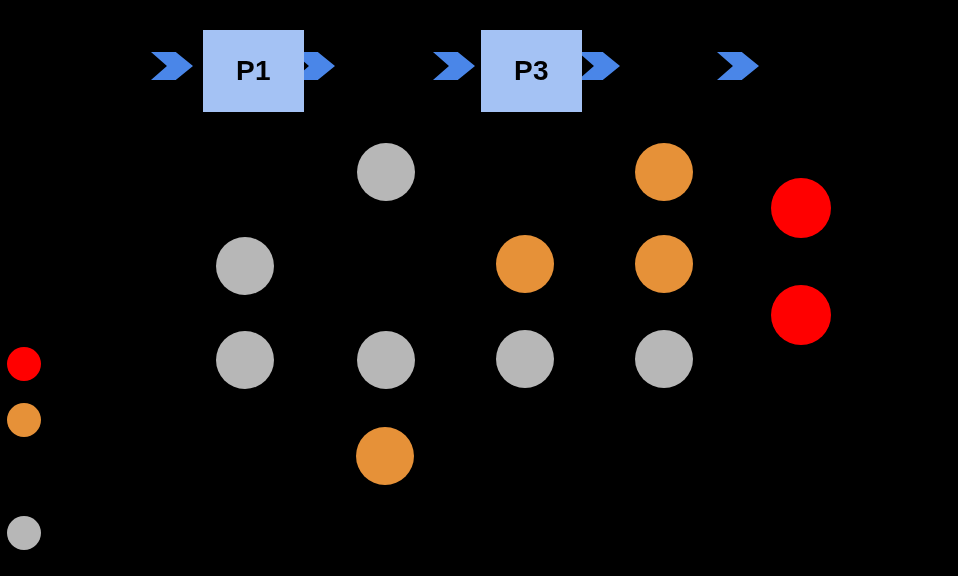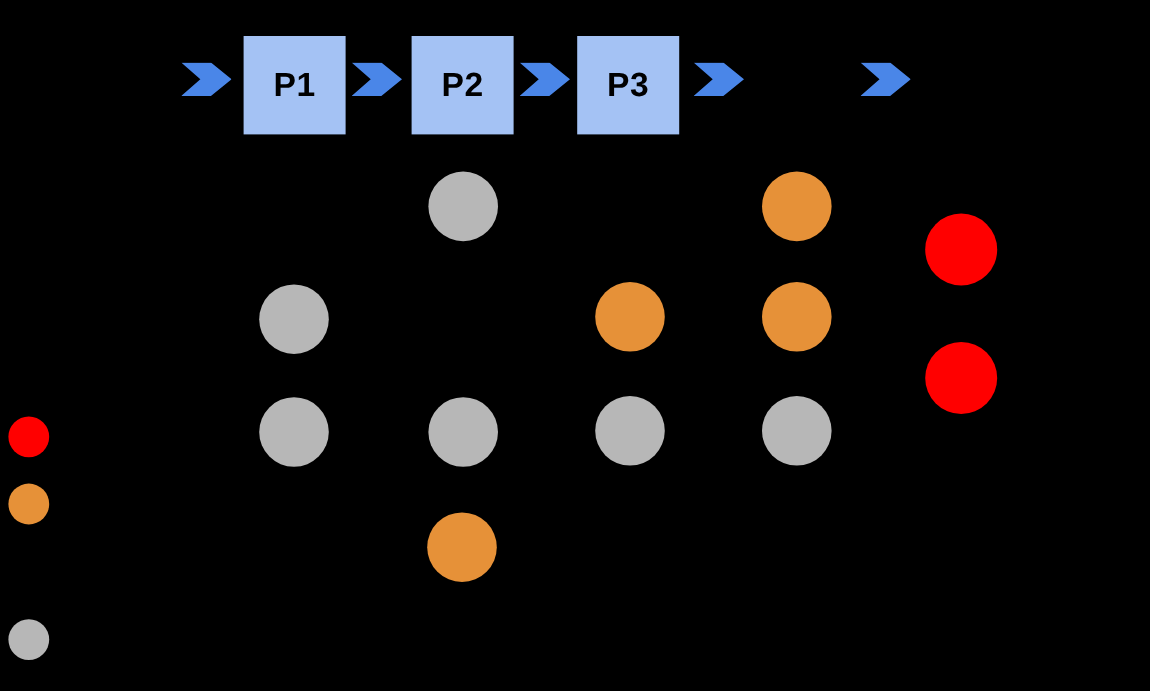"P1" .pbox { width: 85px -> 101px }
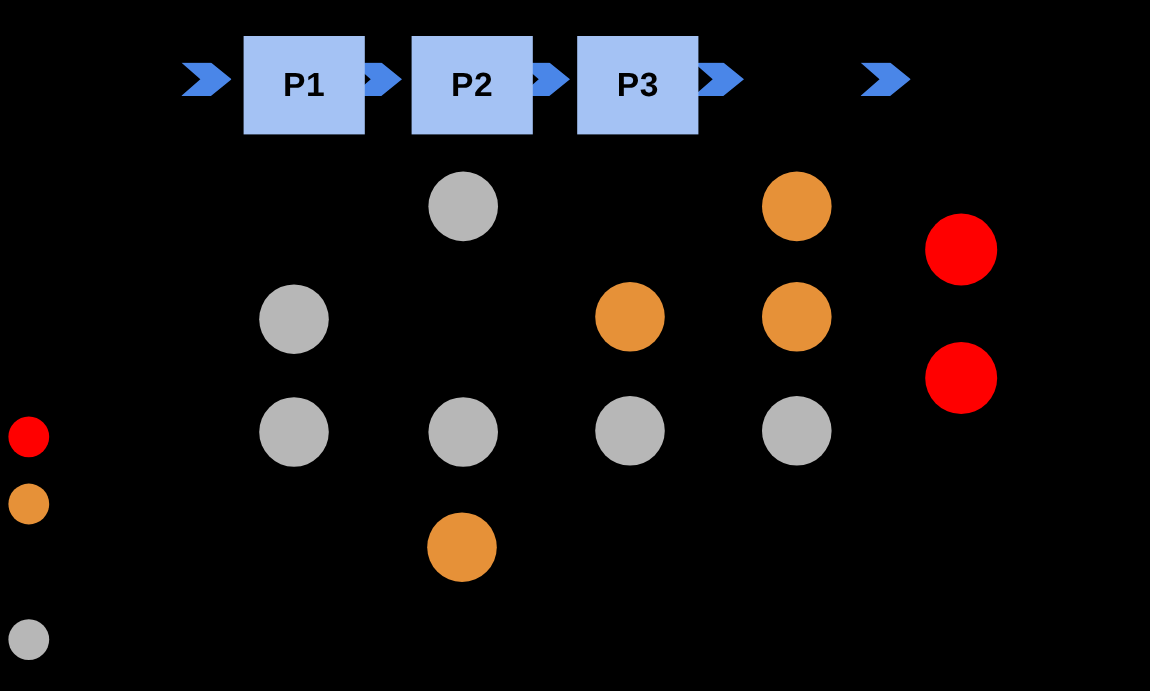"P2" div.pbox { html: <div> <span>P2</span> </div> -> none }
